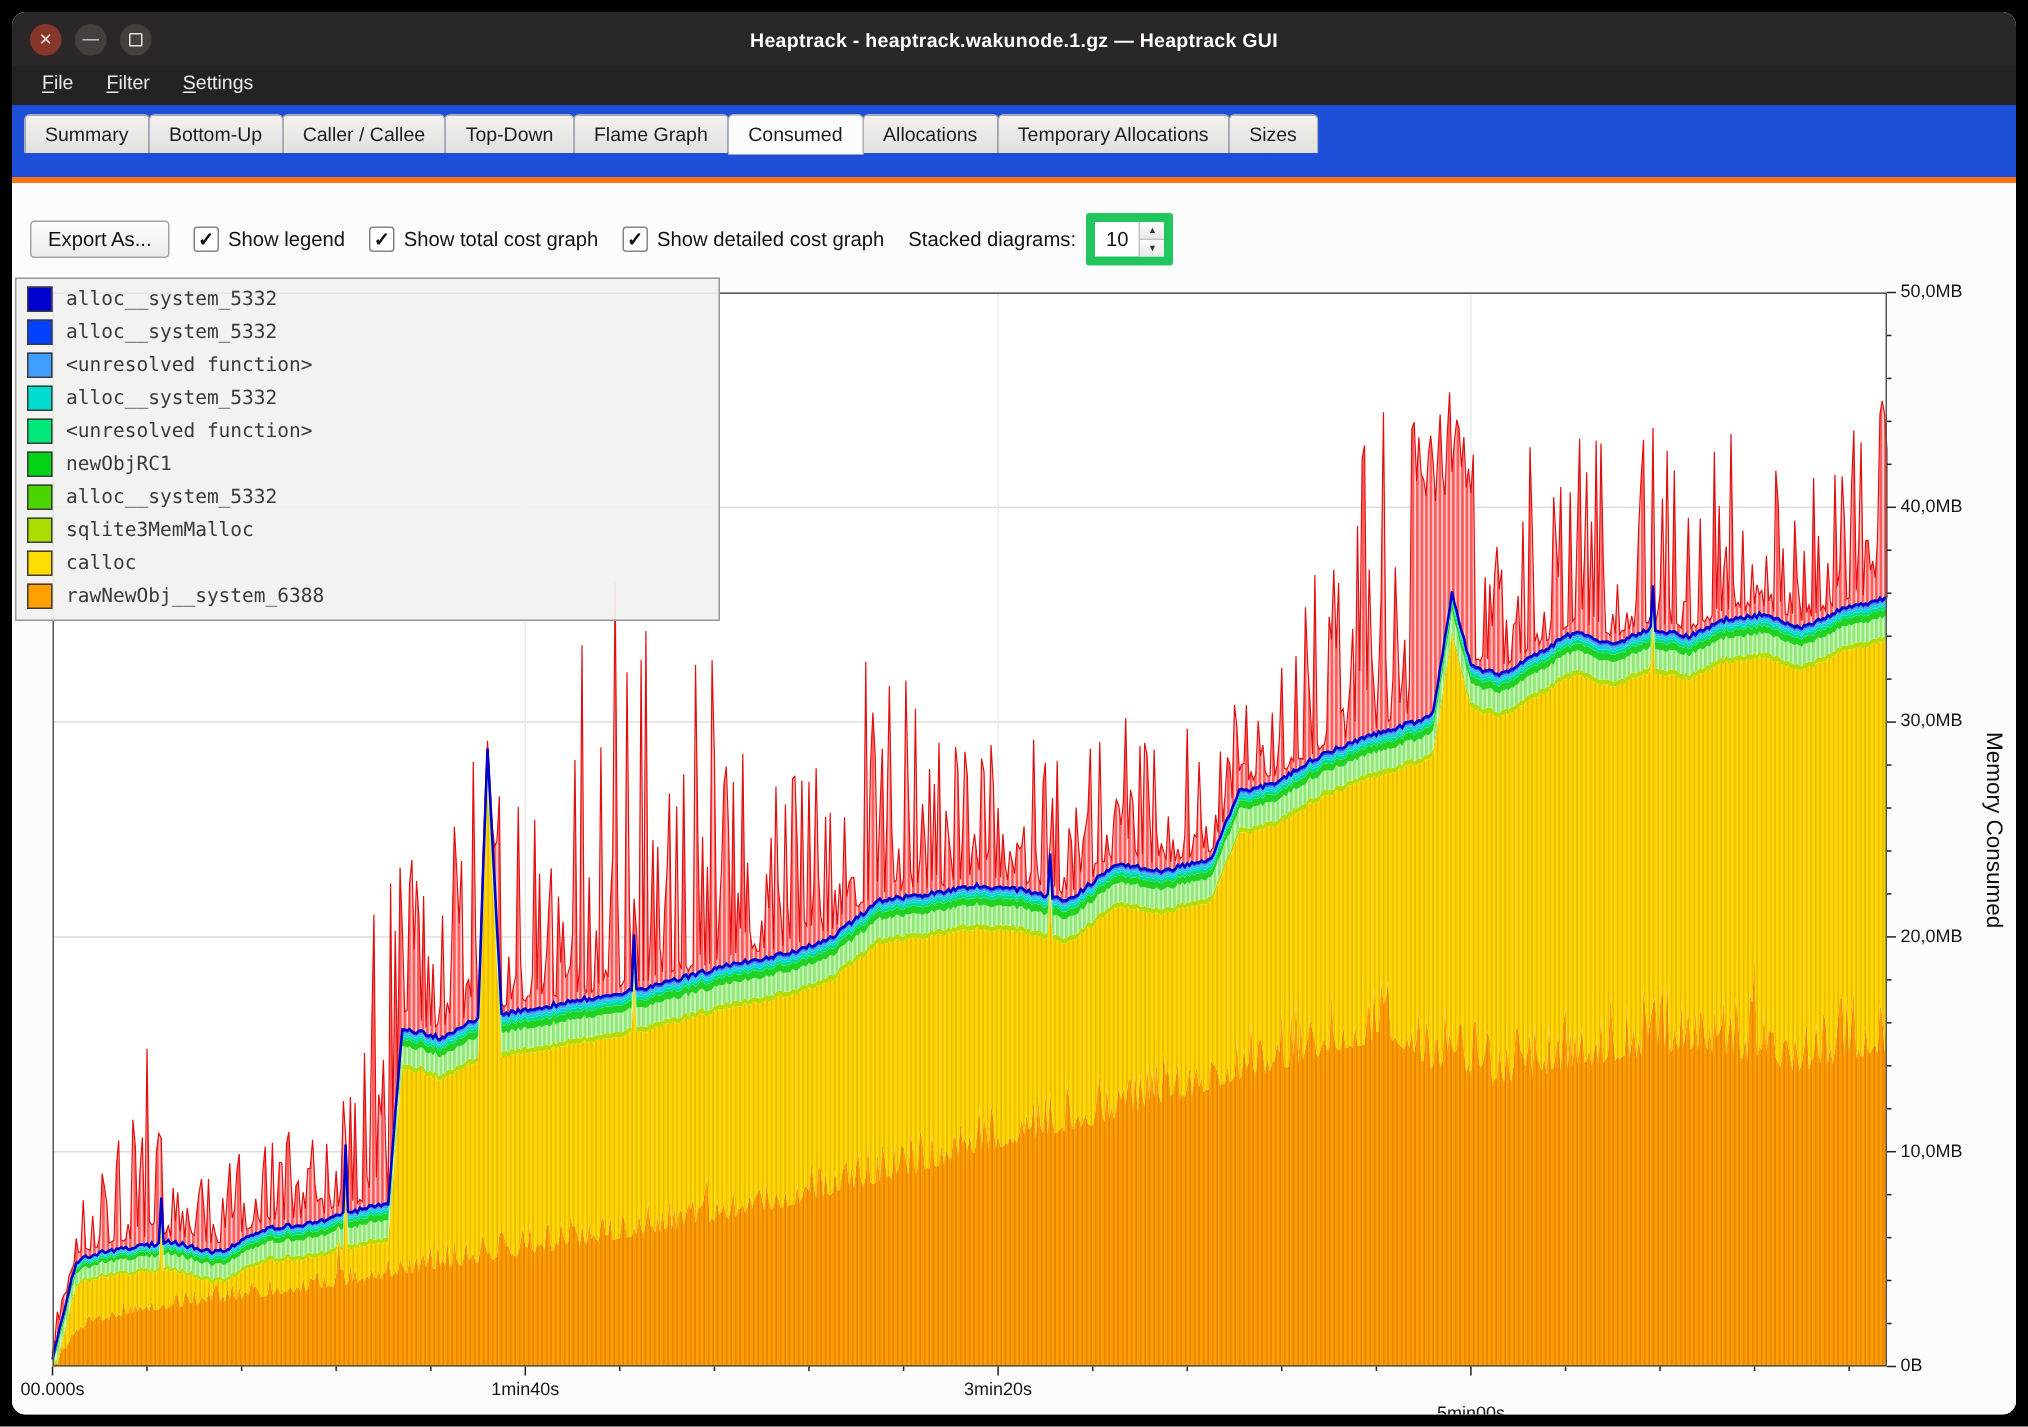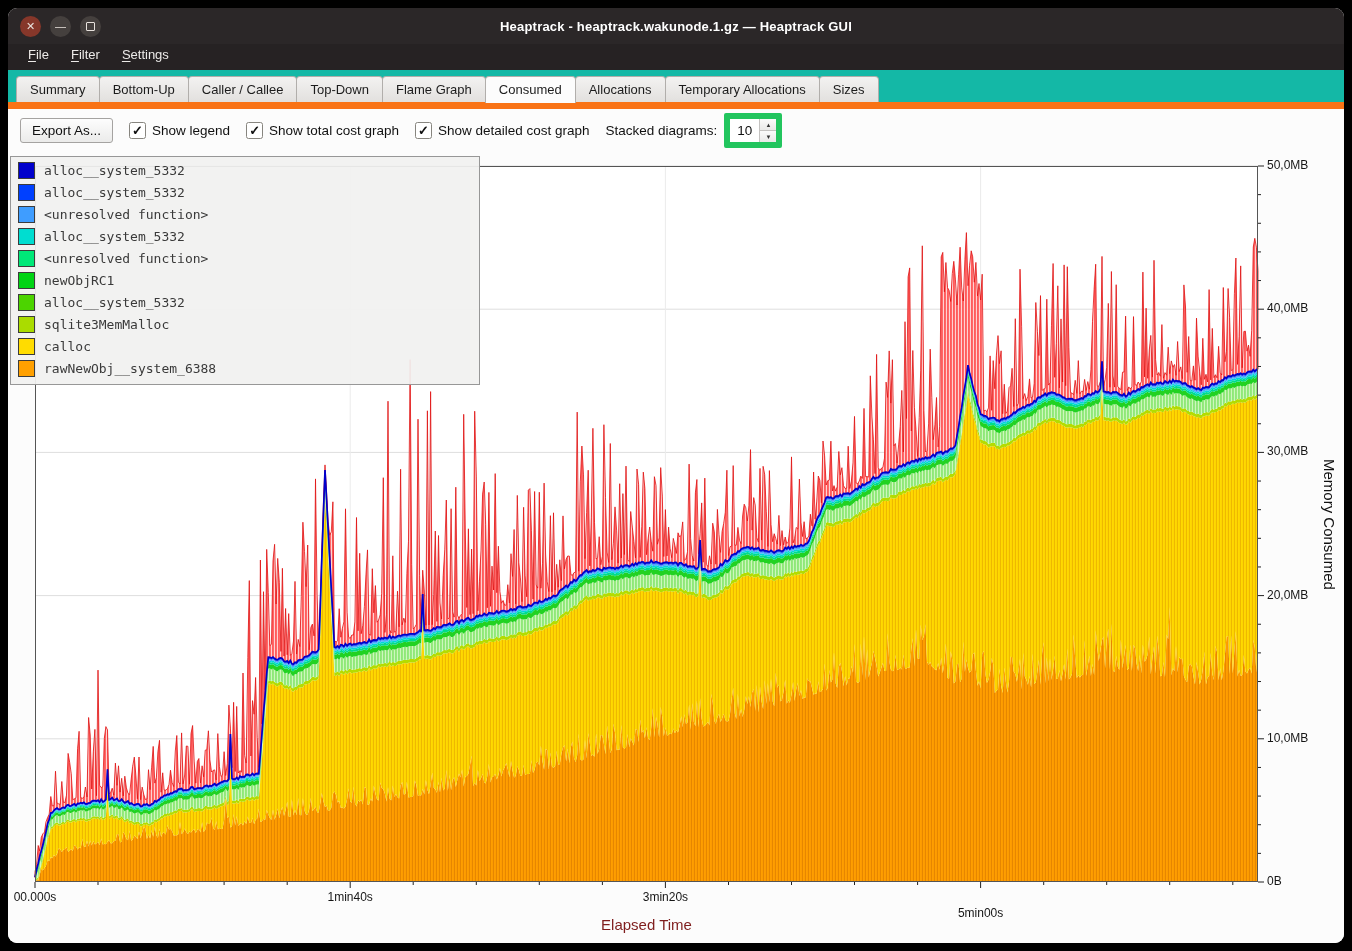"Summary" .tabbar { background: #14b8a6 -> #1d4ed8; border-bottom: 7px solid #f97316 -> 4px solid #f97316; padding: 6px 0 0 8px -> 6px 0 16px 8px }
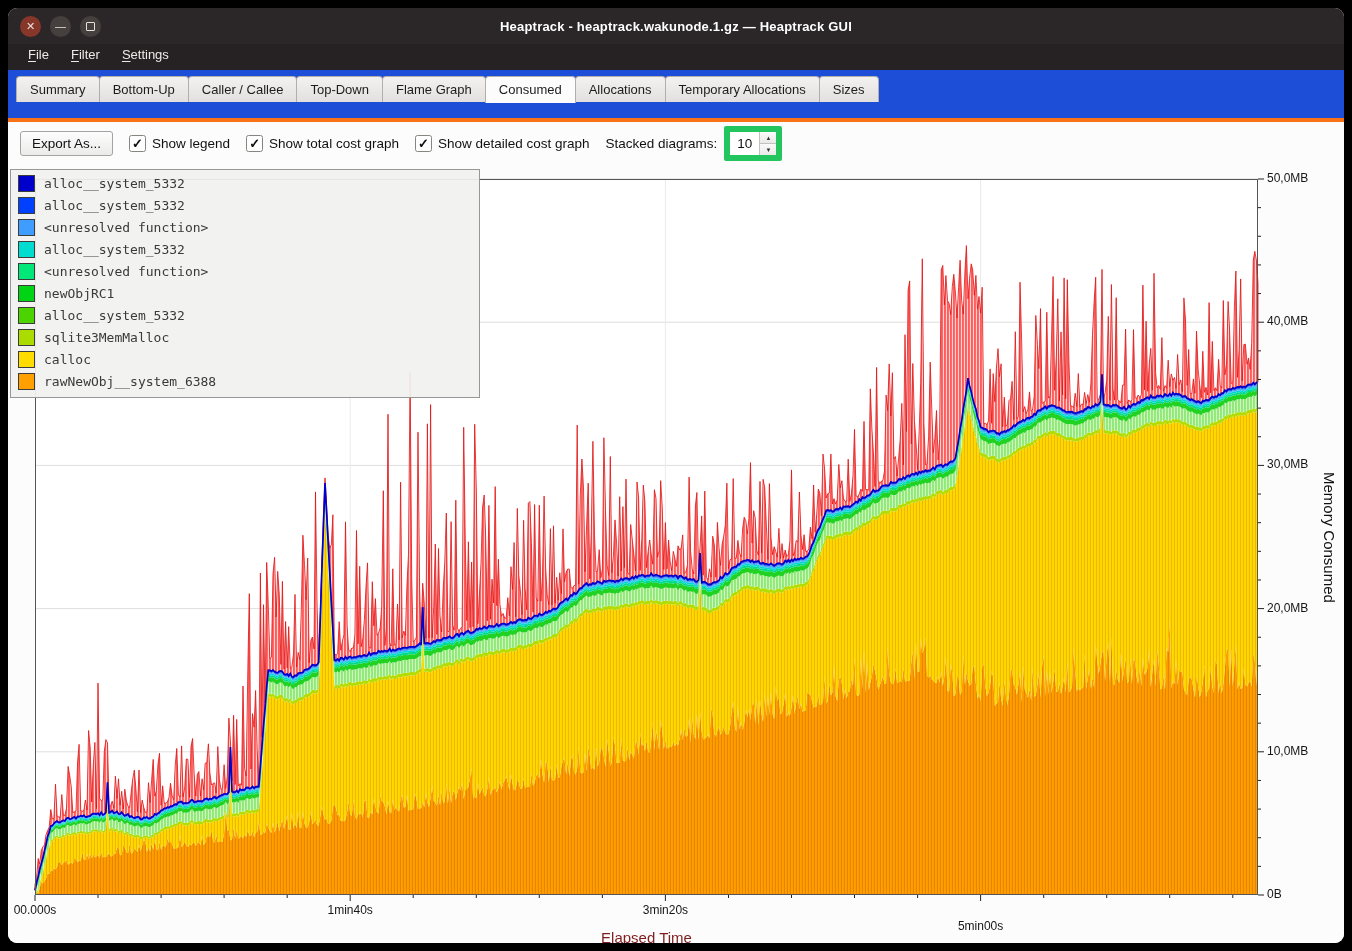"Export As..." .toolbar { padding: 4px 12px 6px 12px -> 20px 12px 6px 12px }
